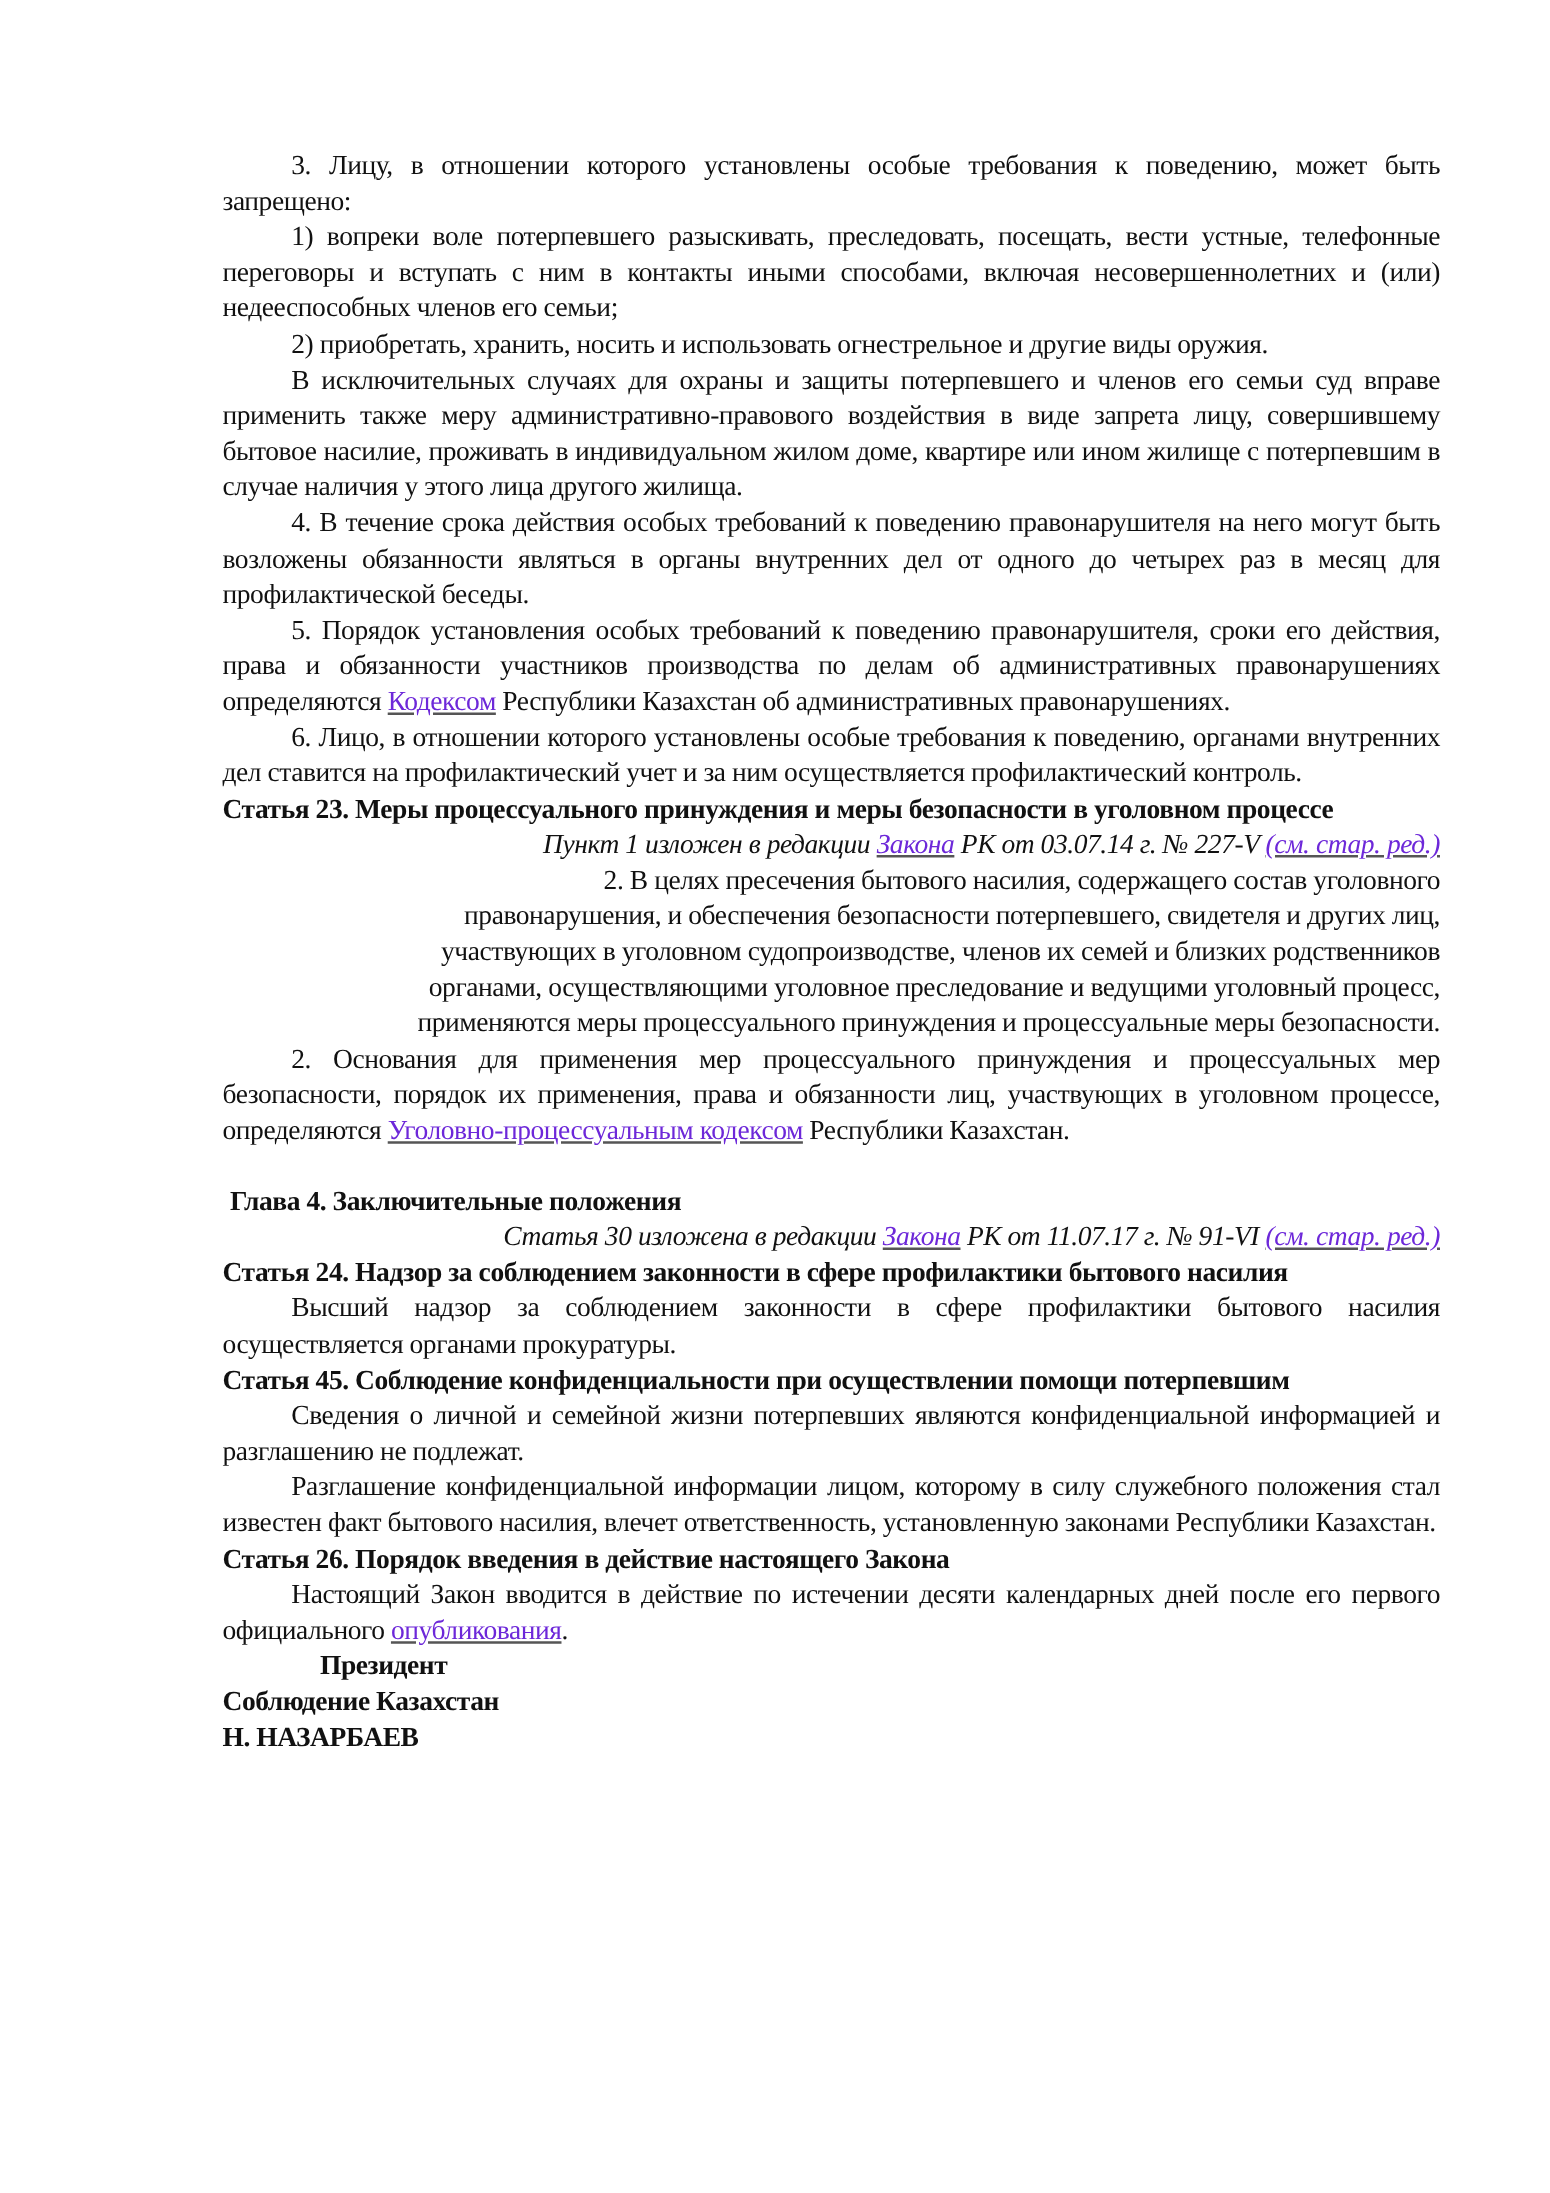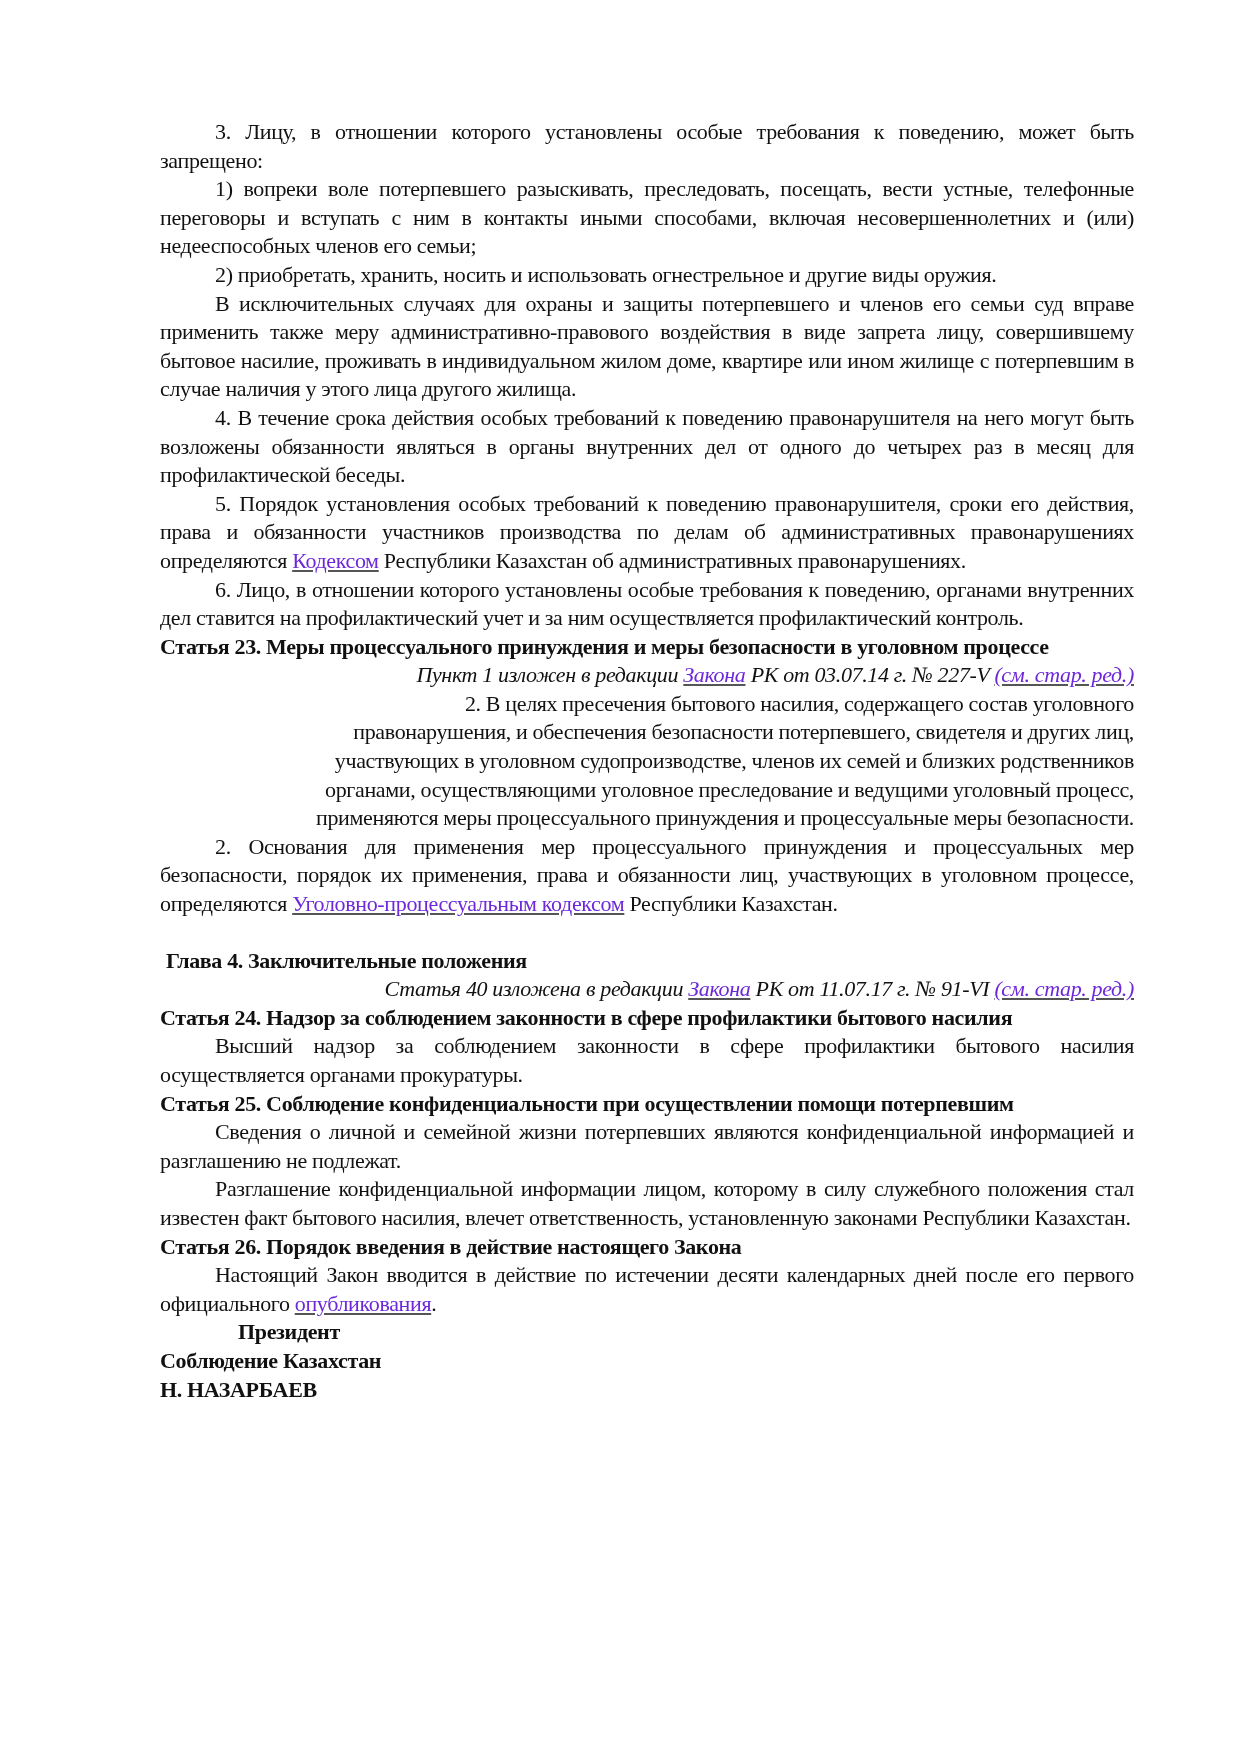"3. Лицу, в отношении которого" .page { left: 160px -> 178px }
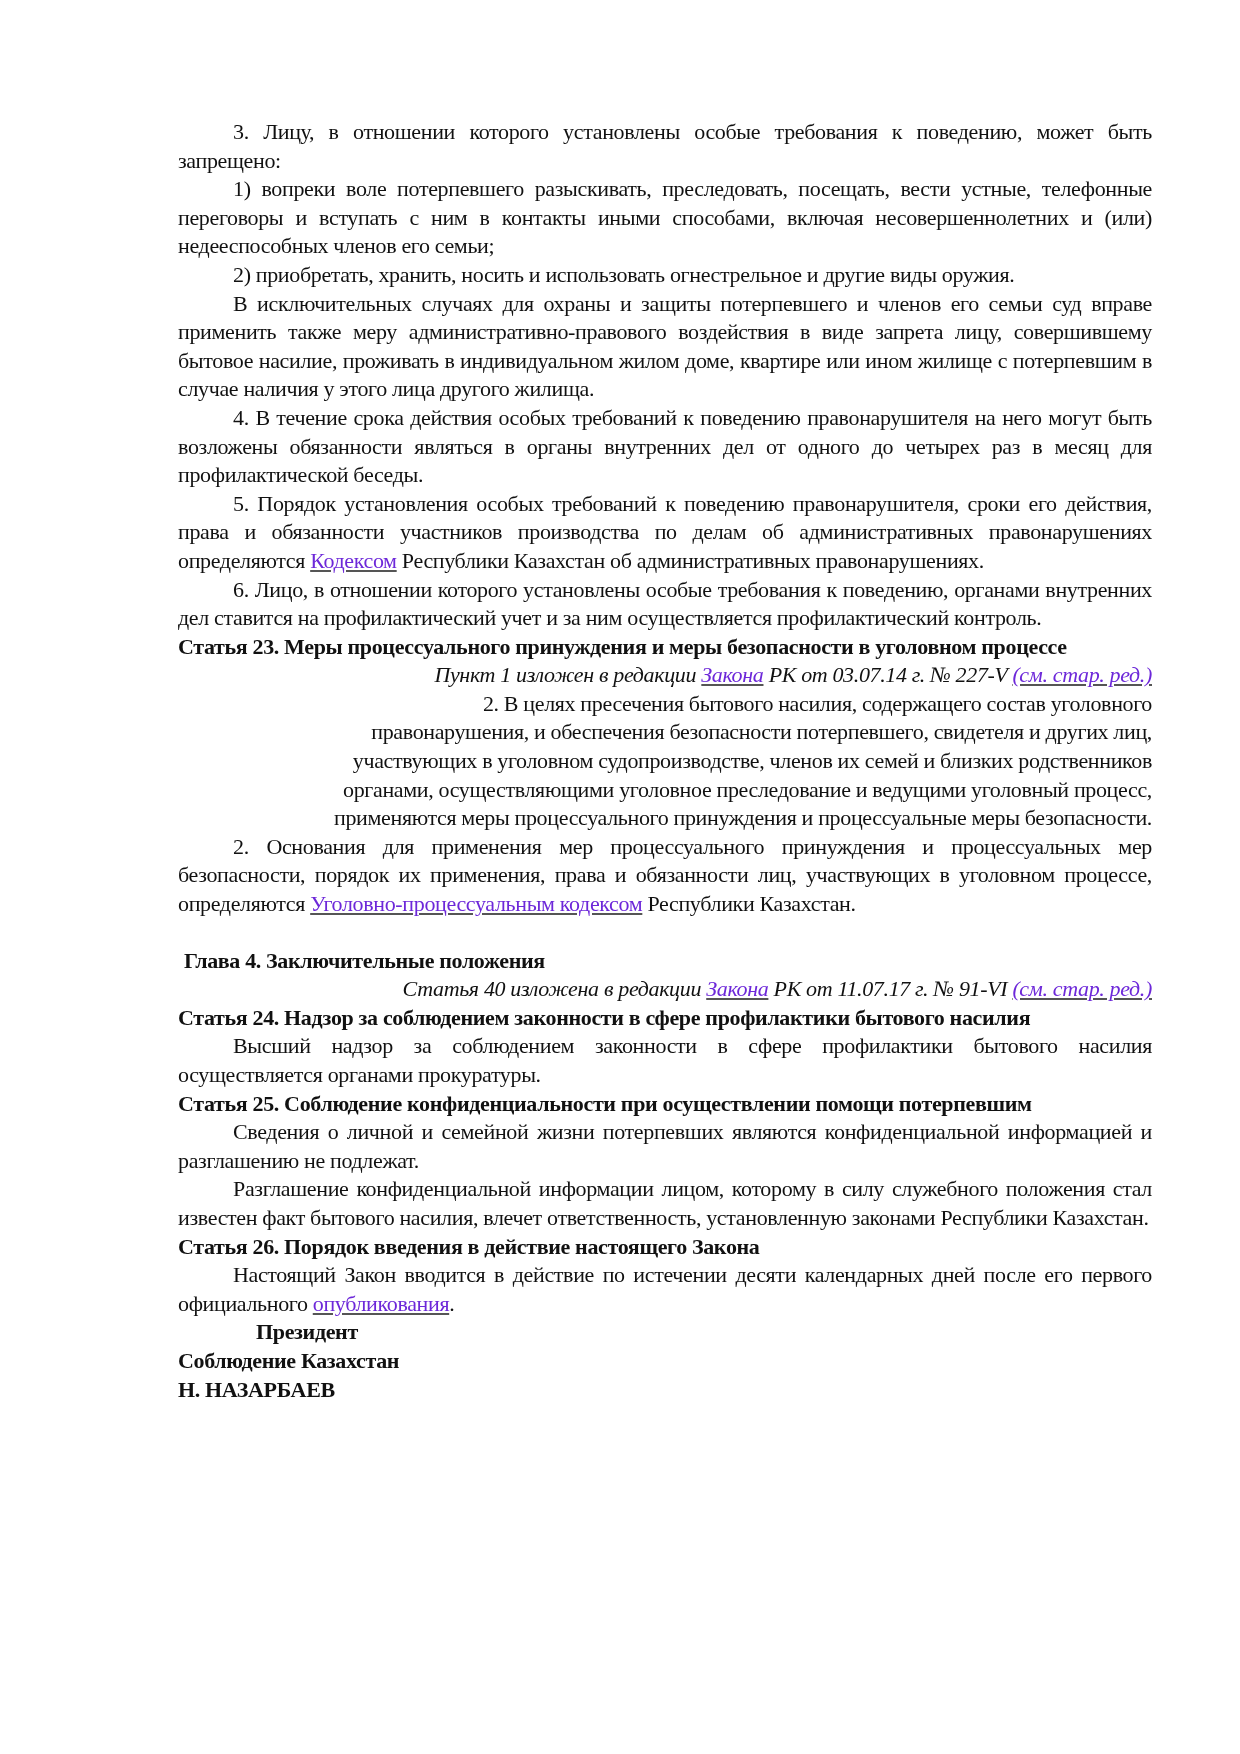"Статья 40 изложена в редакции" span { text: 40 -> 30 }
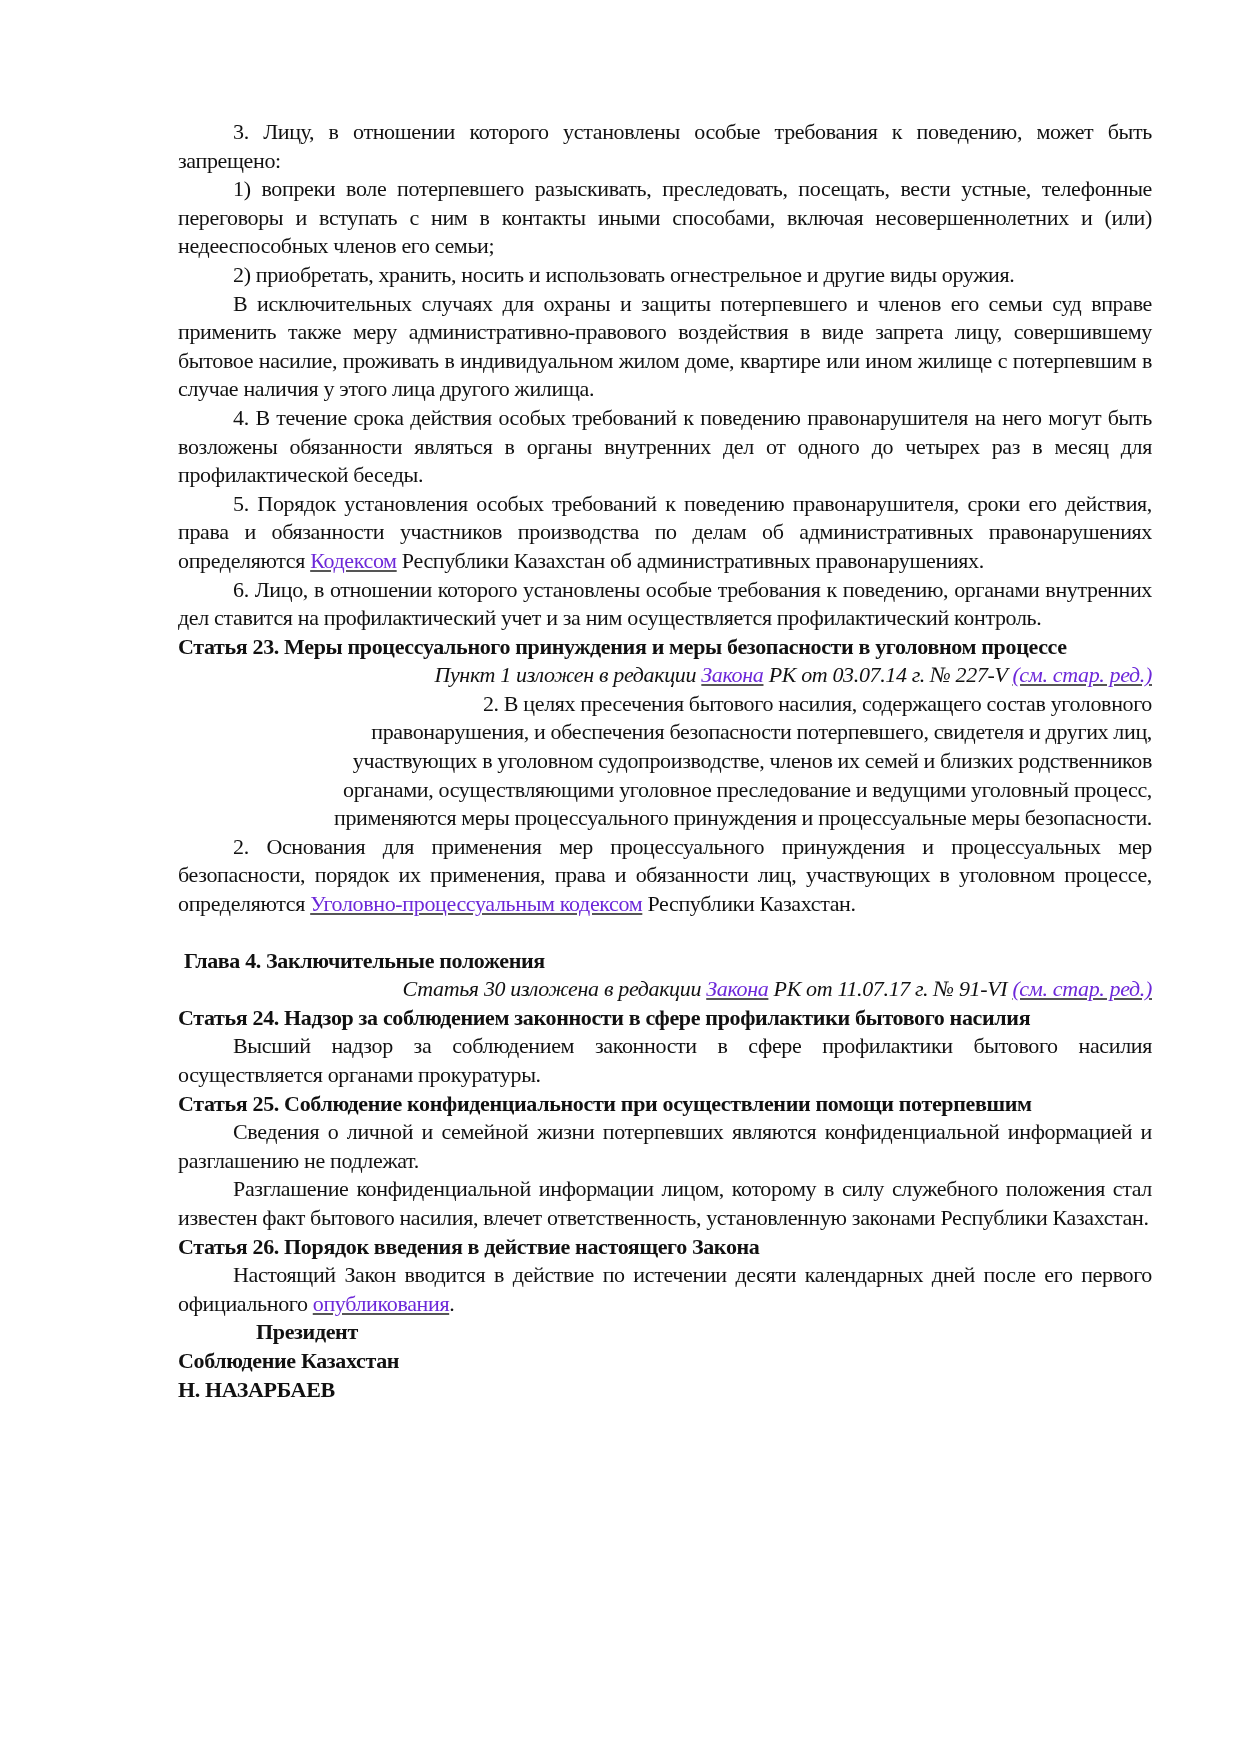"Статья 25. Соблюдение конфиденциальности" p.art { text: 25 -> 45 }
